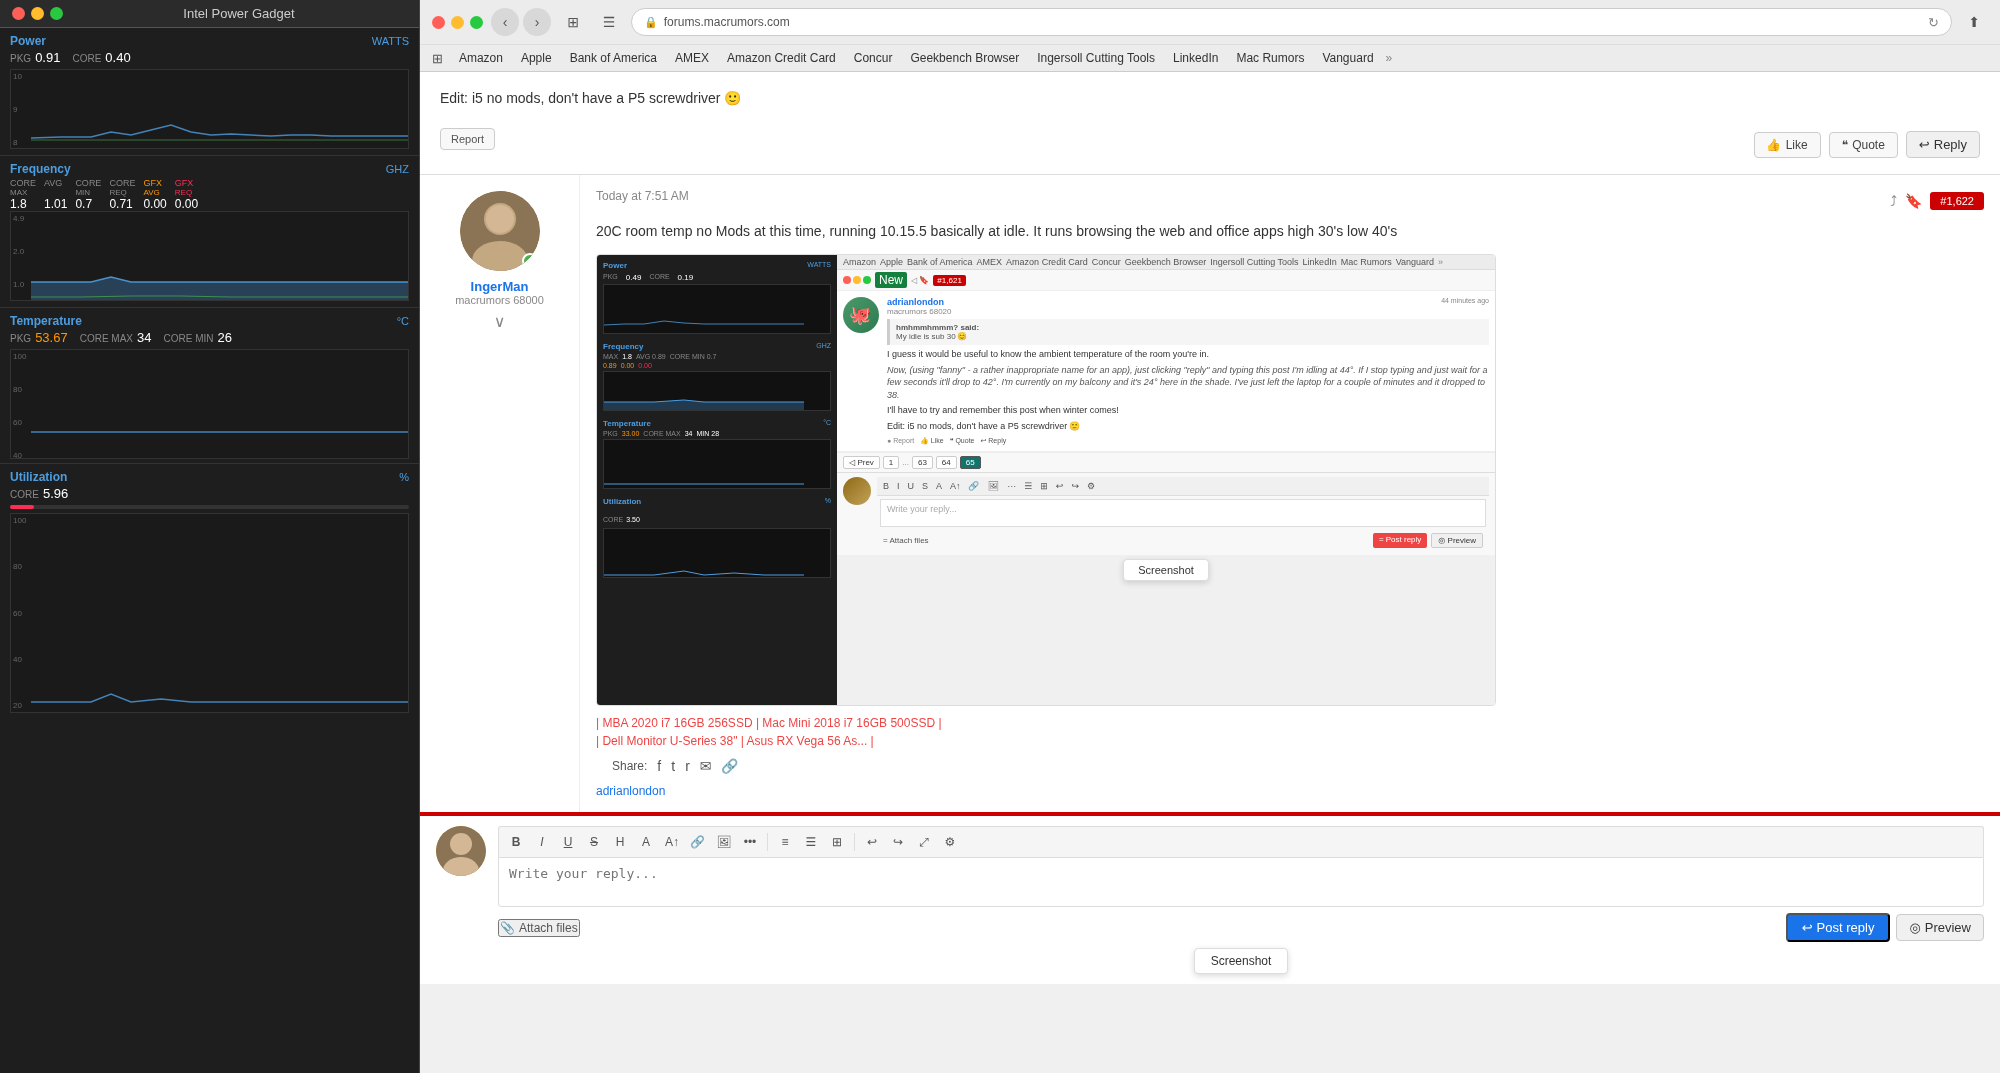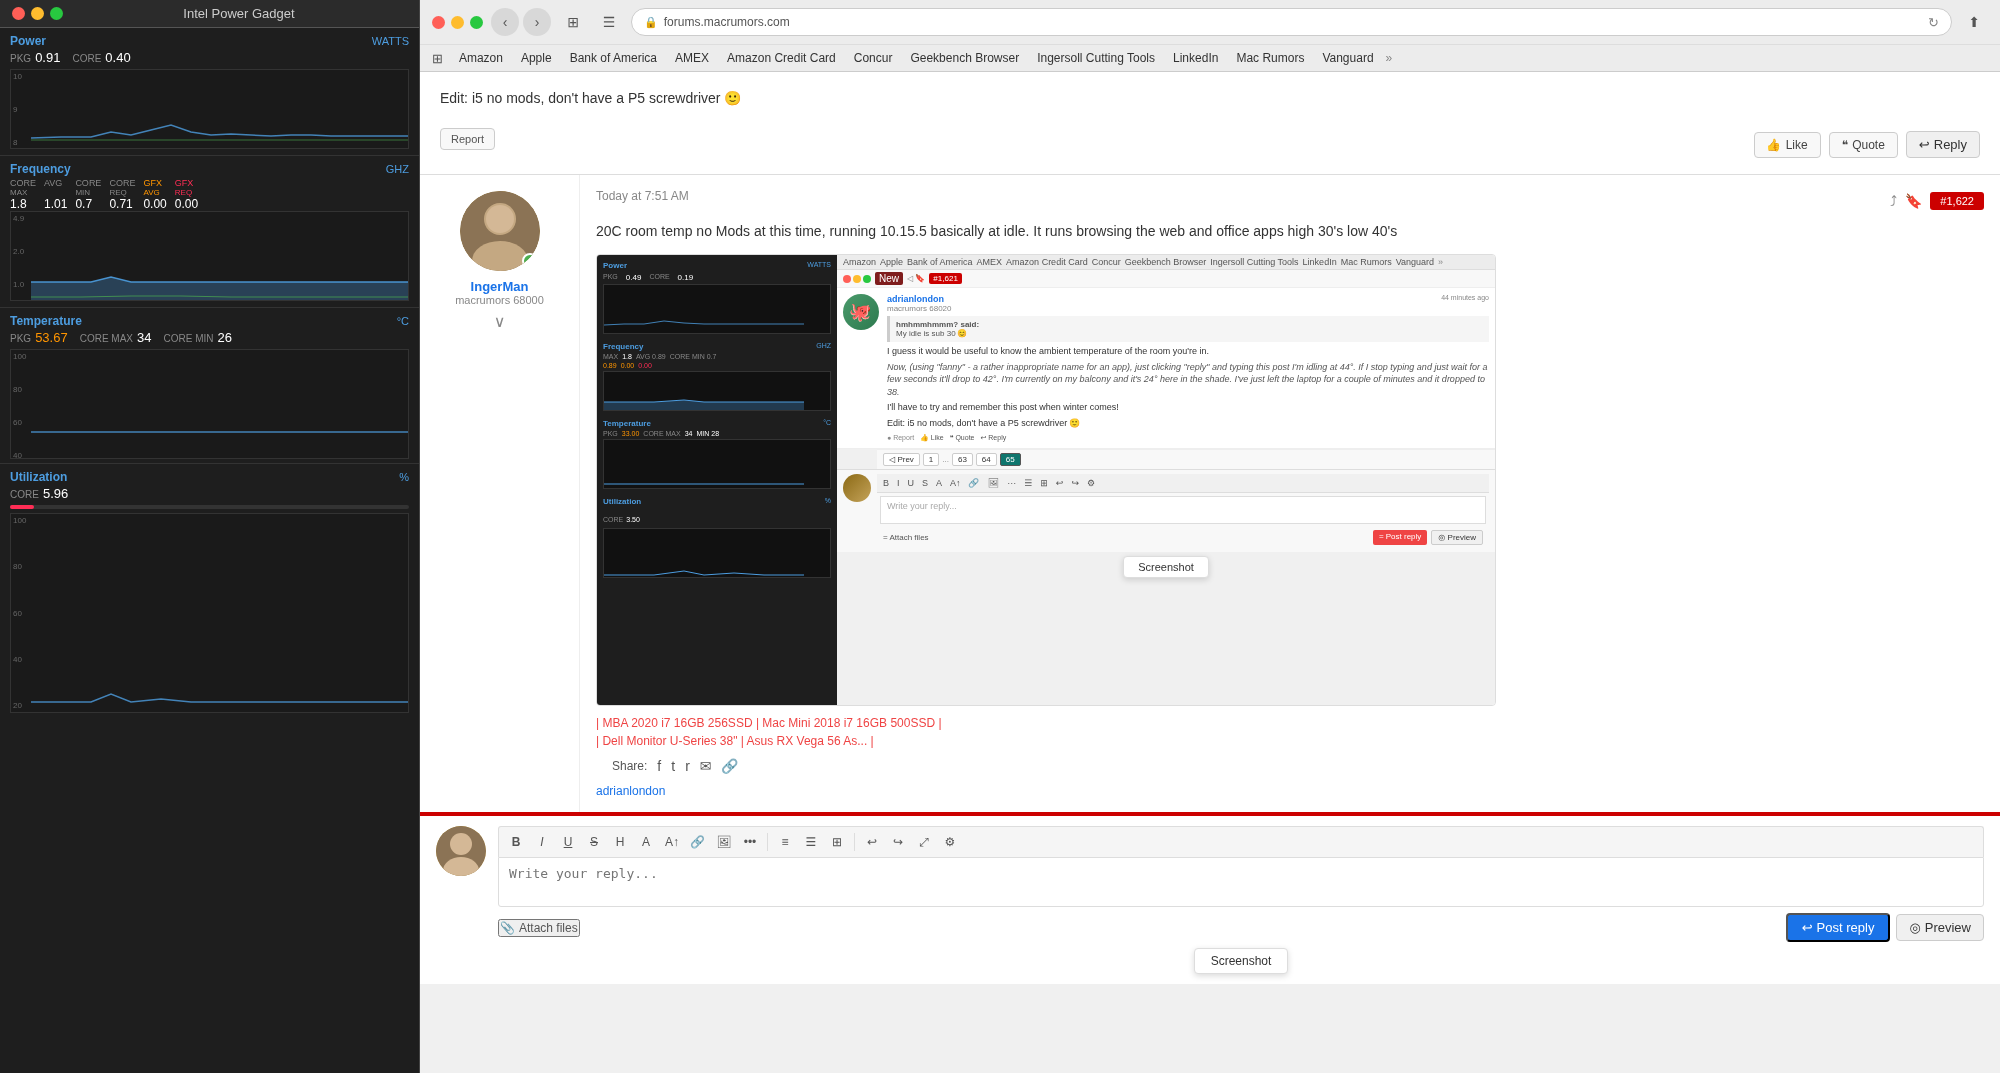"New" .embed-new-badge { background: #7f1d1d -> #15803d; font-size: 10px -> 12px }
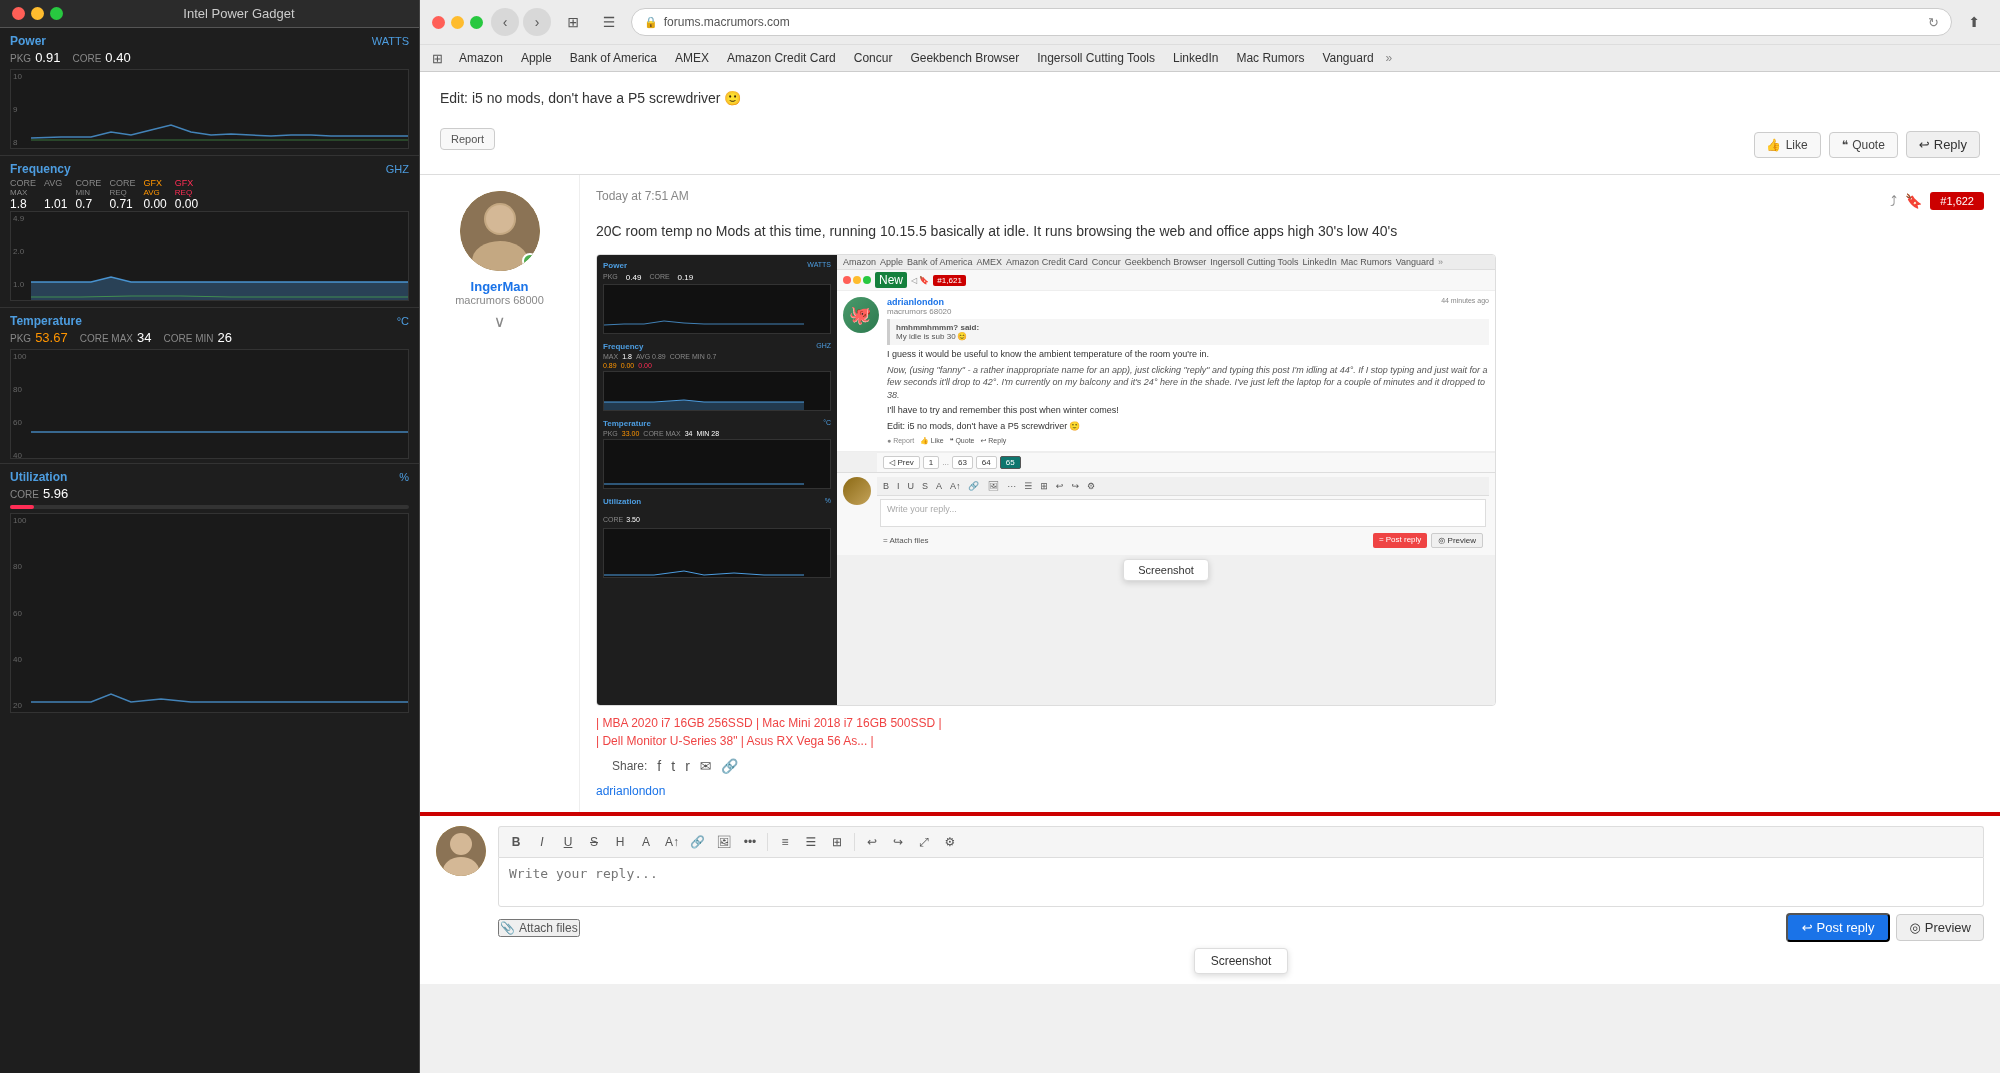"◁ Prev" .embed-pagination { margin-left: 40px -> none }
